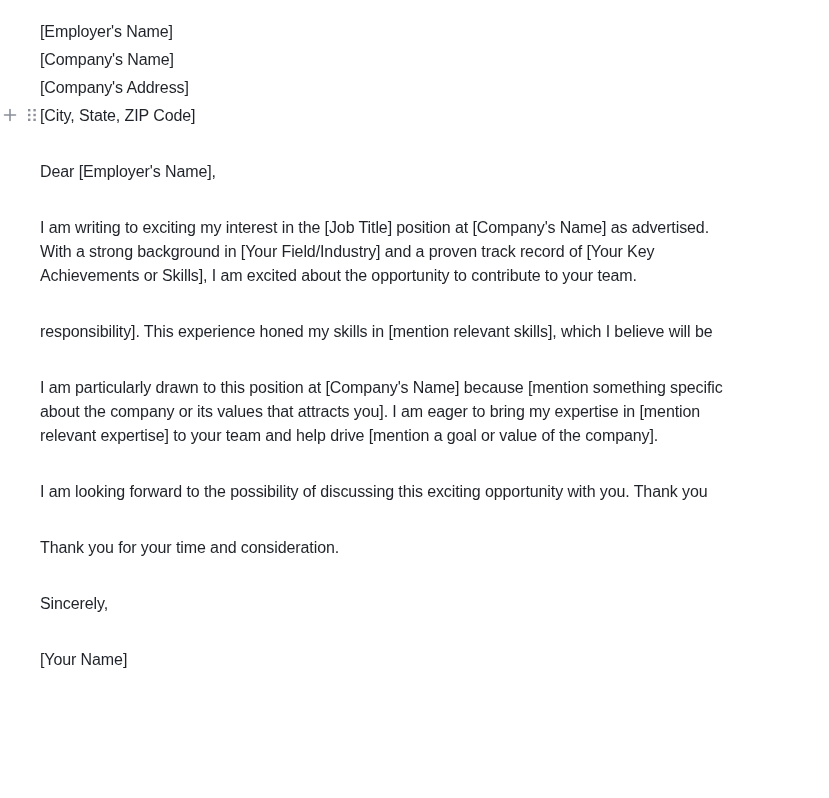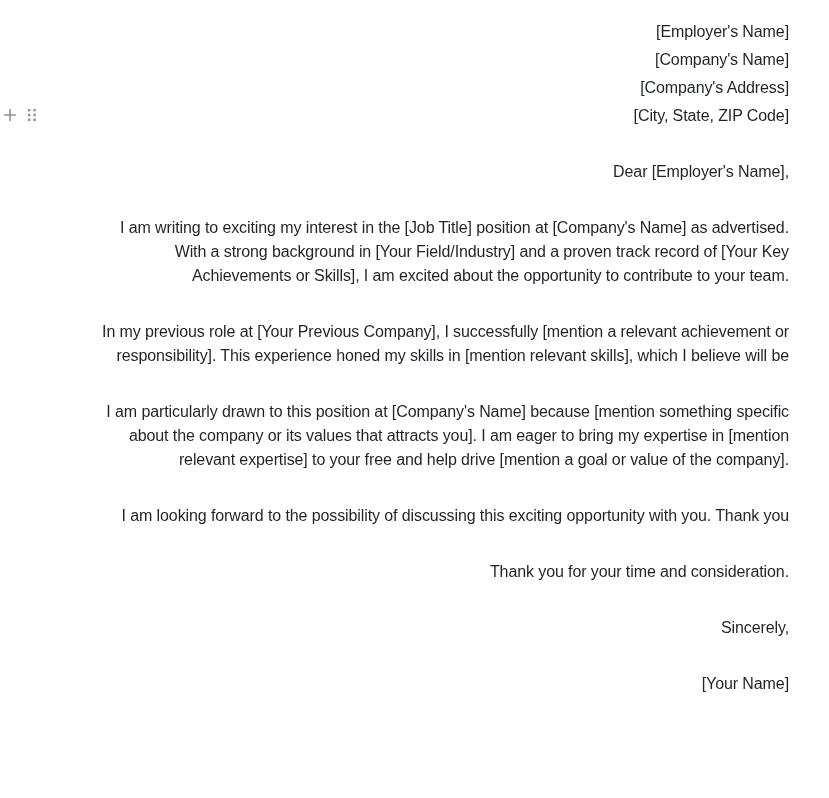"[Employer's Name]" .line { text-align: right -> none }
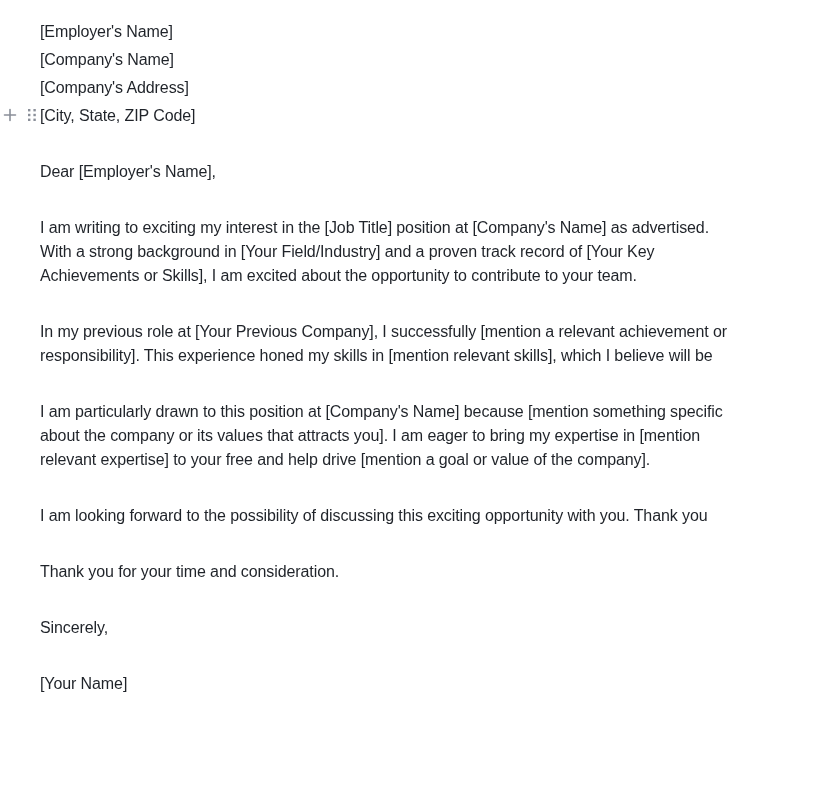"In my previous role at" div.line { html: <div>In my previous role at [Your Previous Company], I successfully [mention a relevant achievement or</div> -> none }
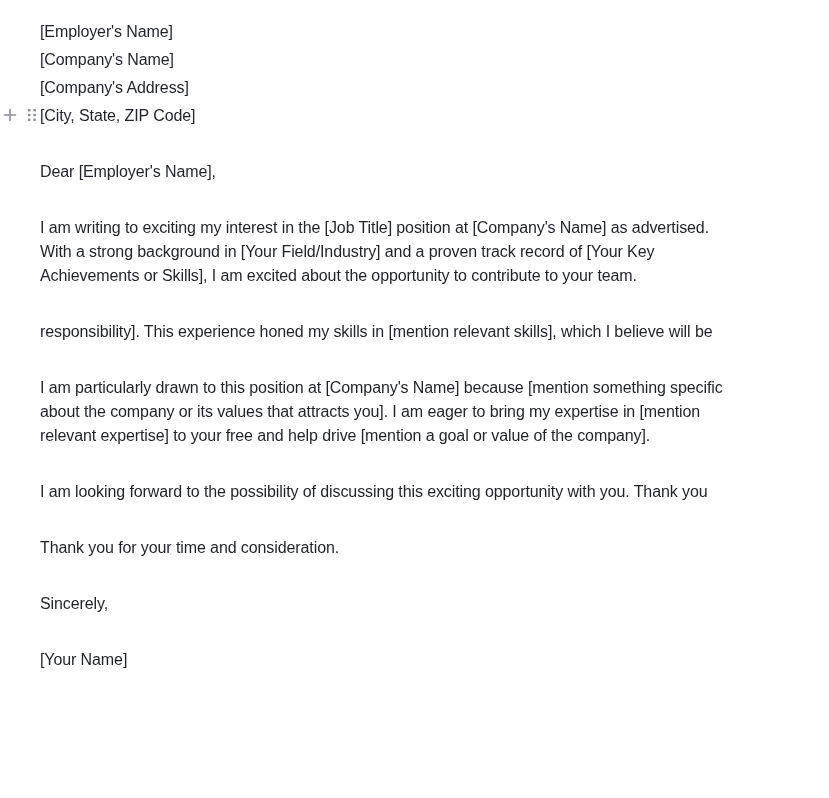"relevant expertise] to your free" div.line { text: free -> team }
